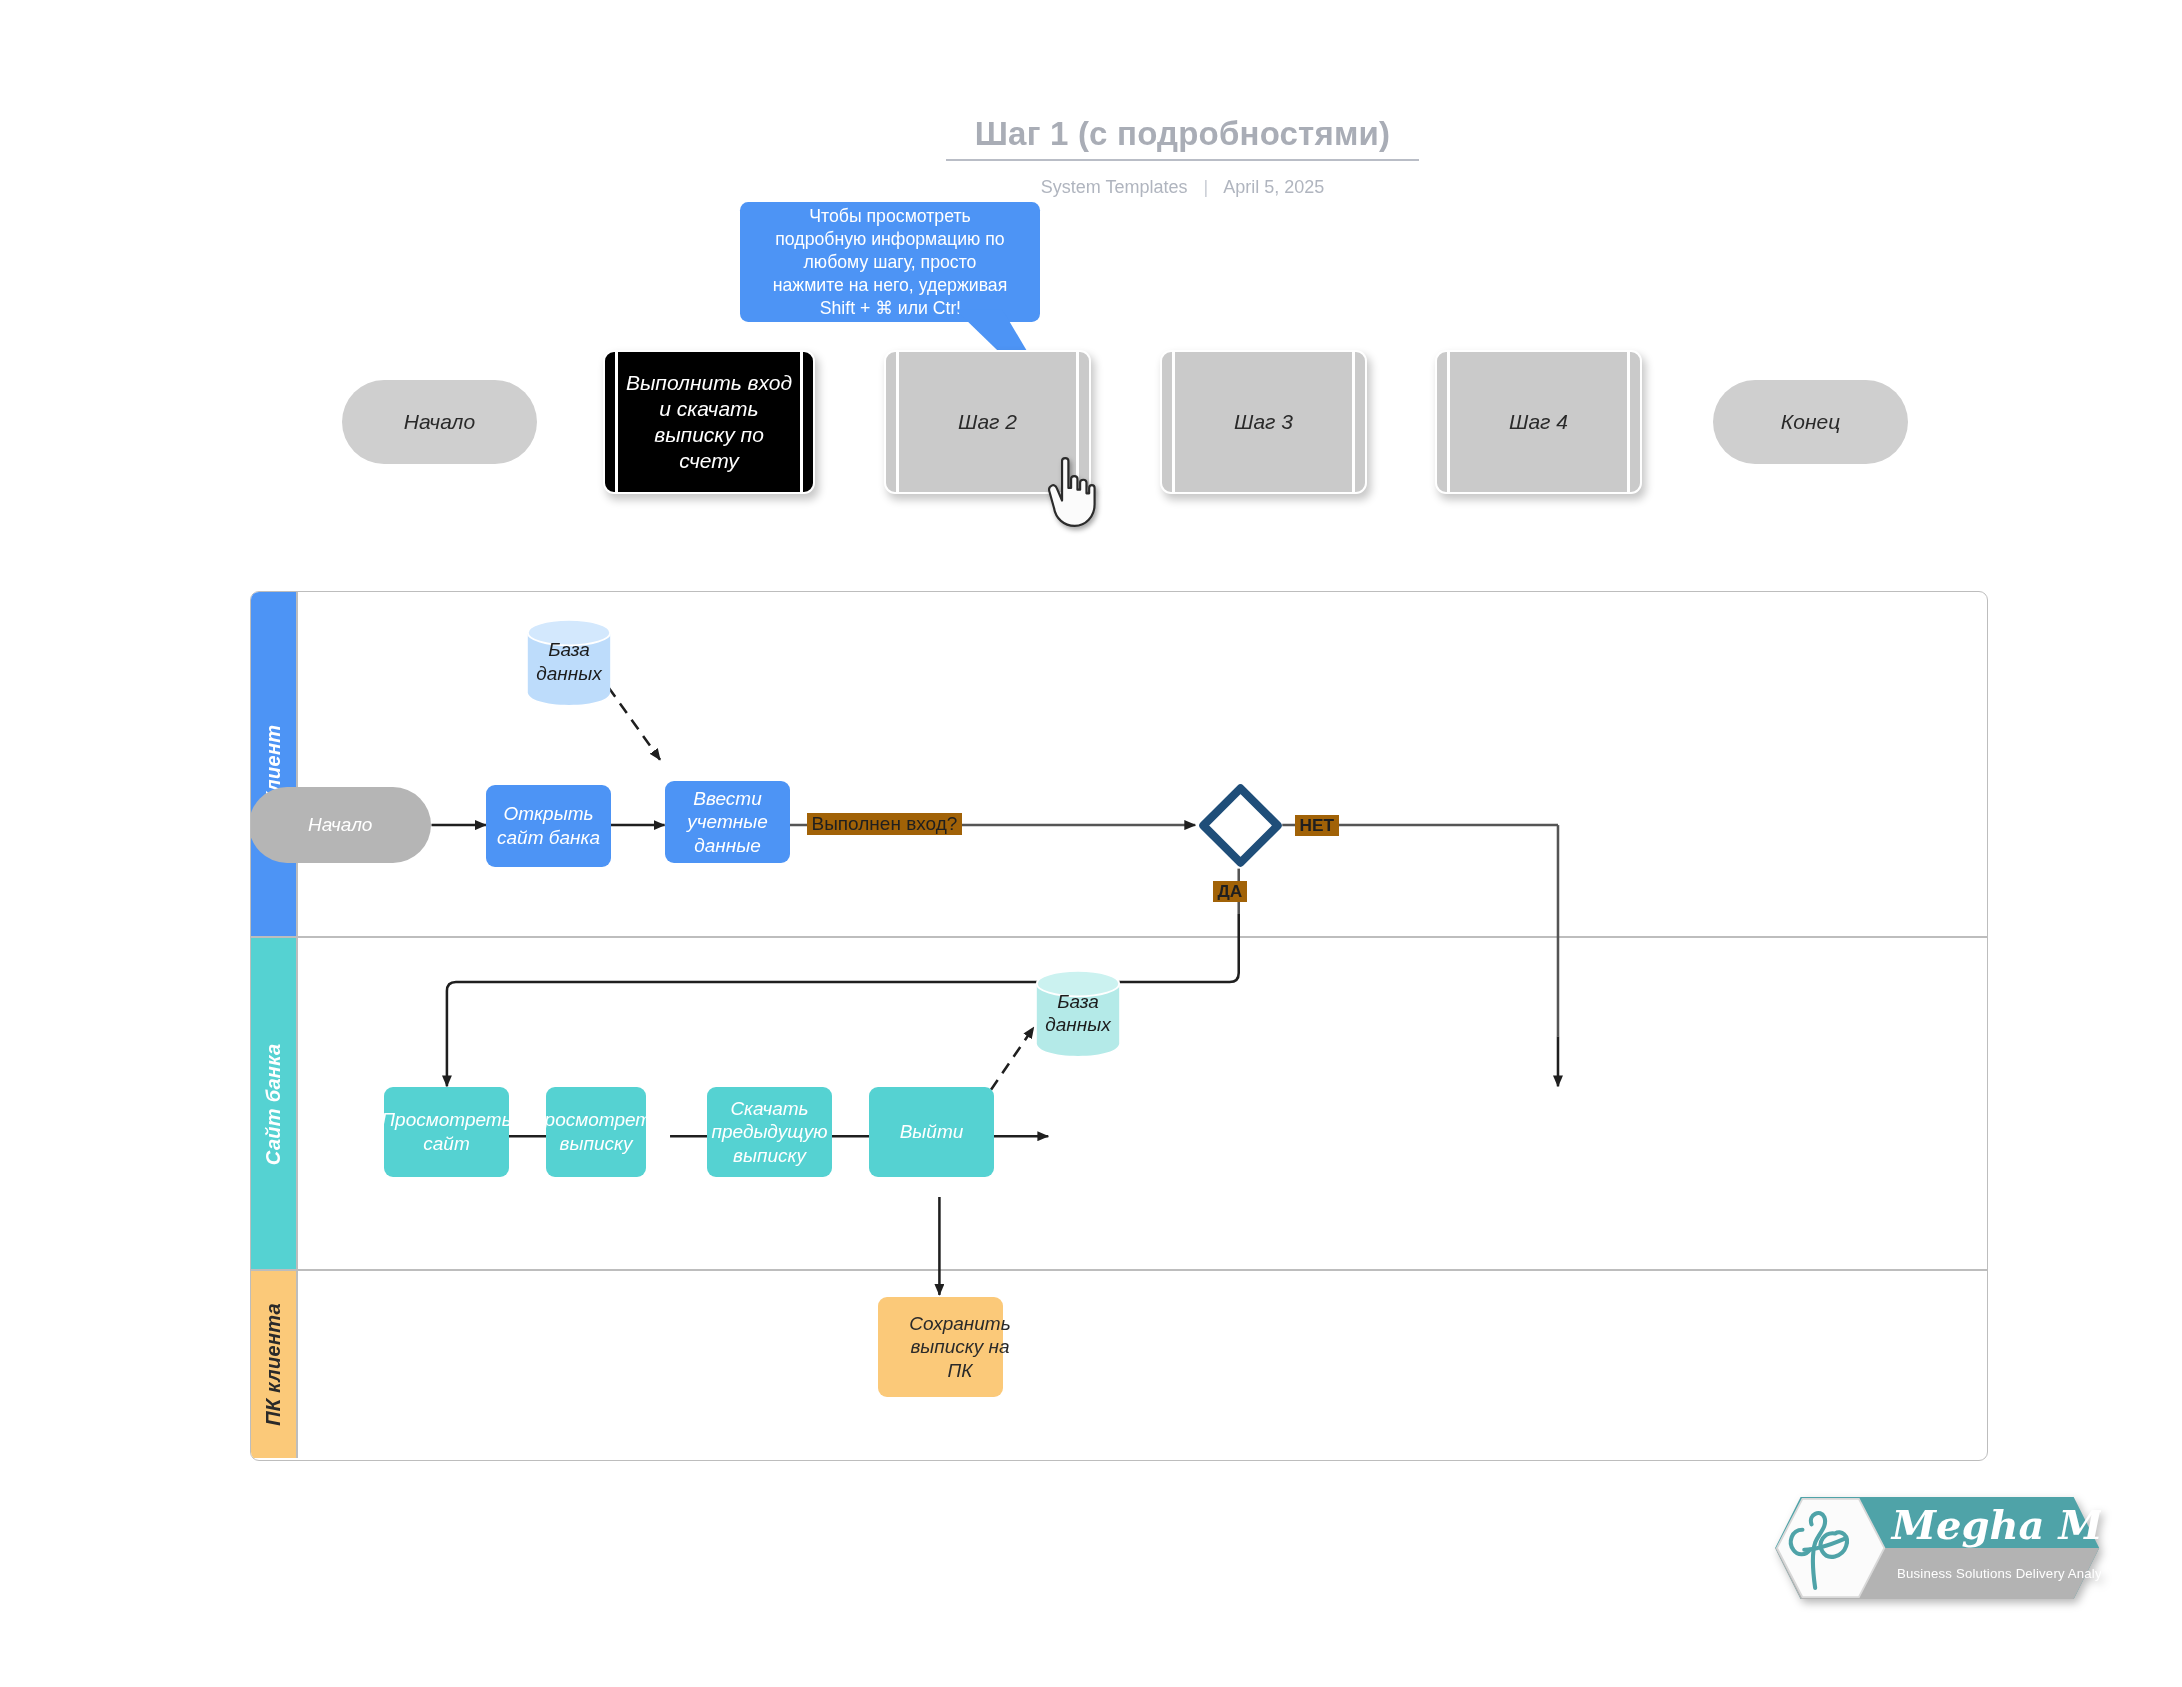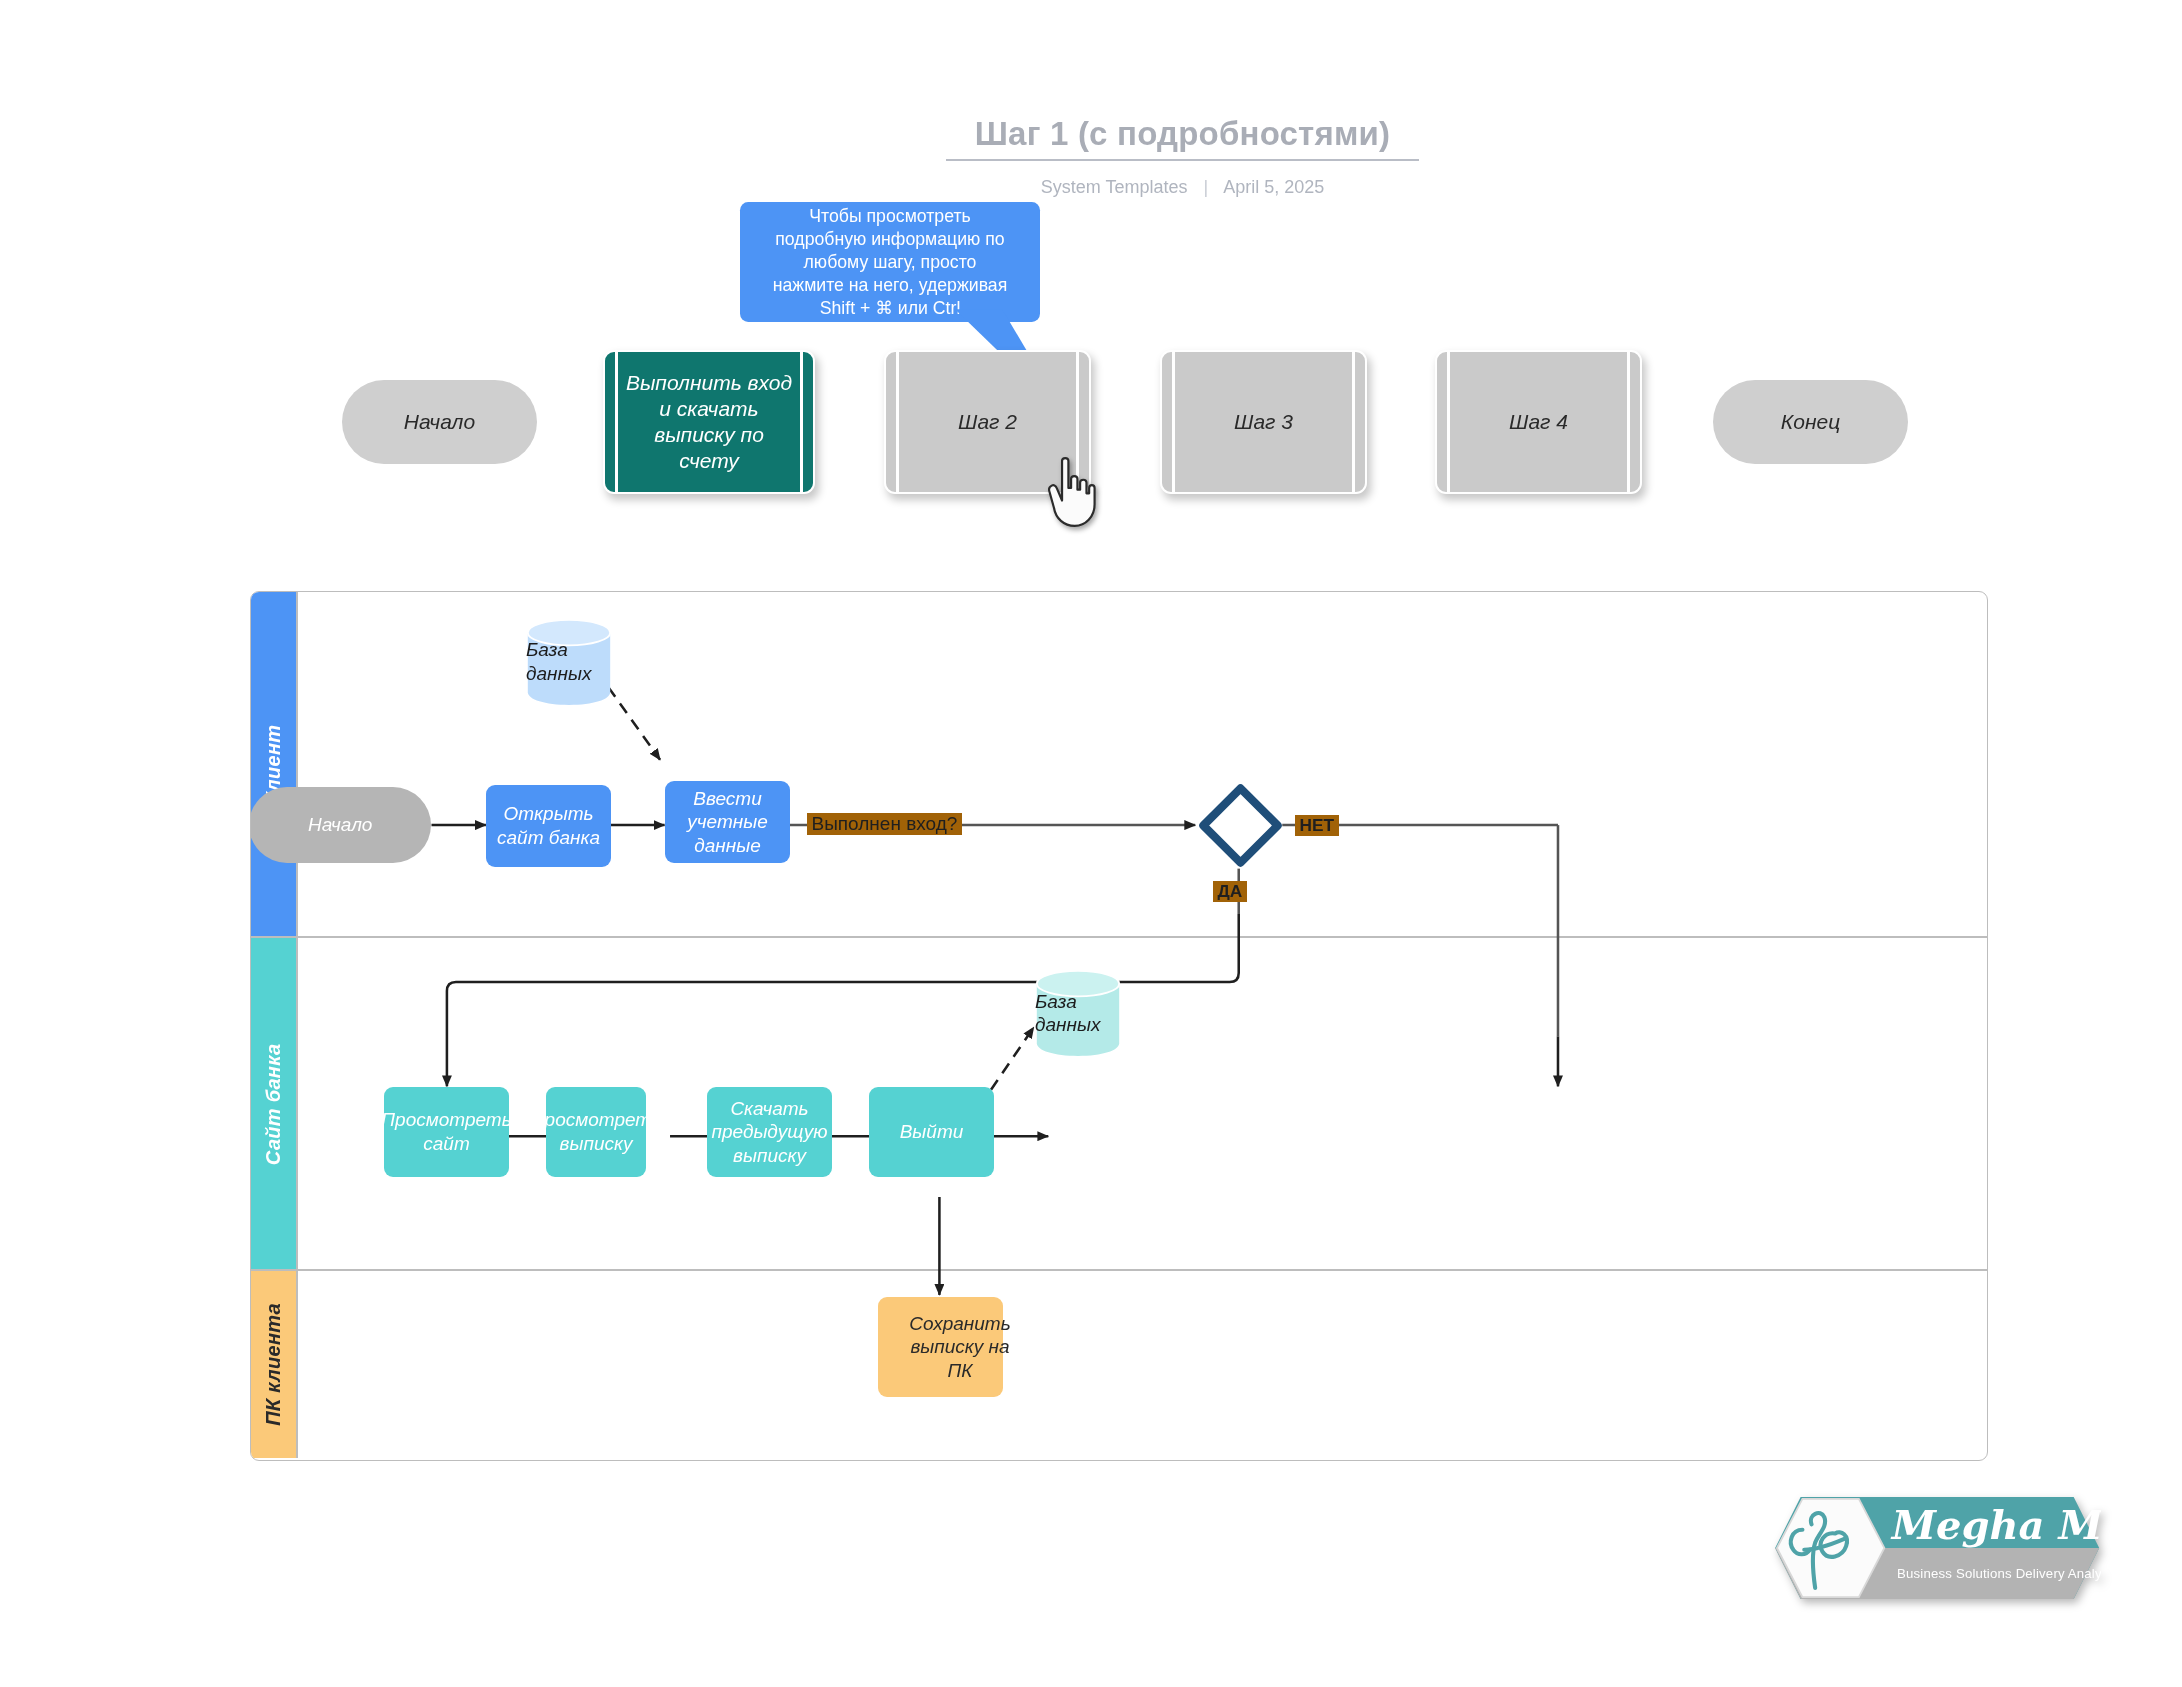"Выполнить вход и скачать выписку" .node-dark { background: #0f766e -> #000000 }
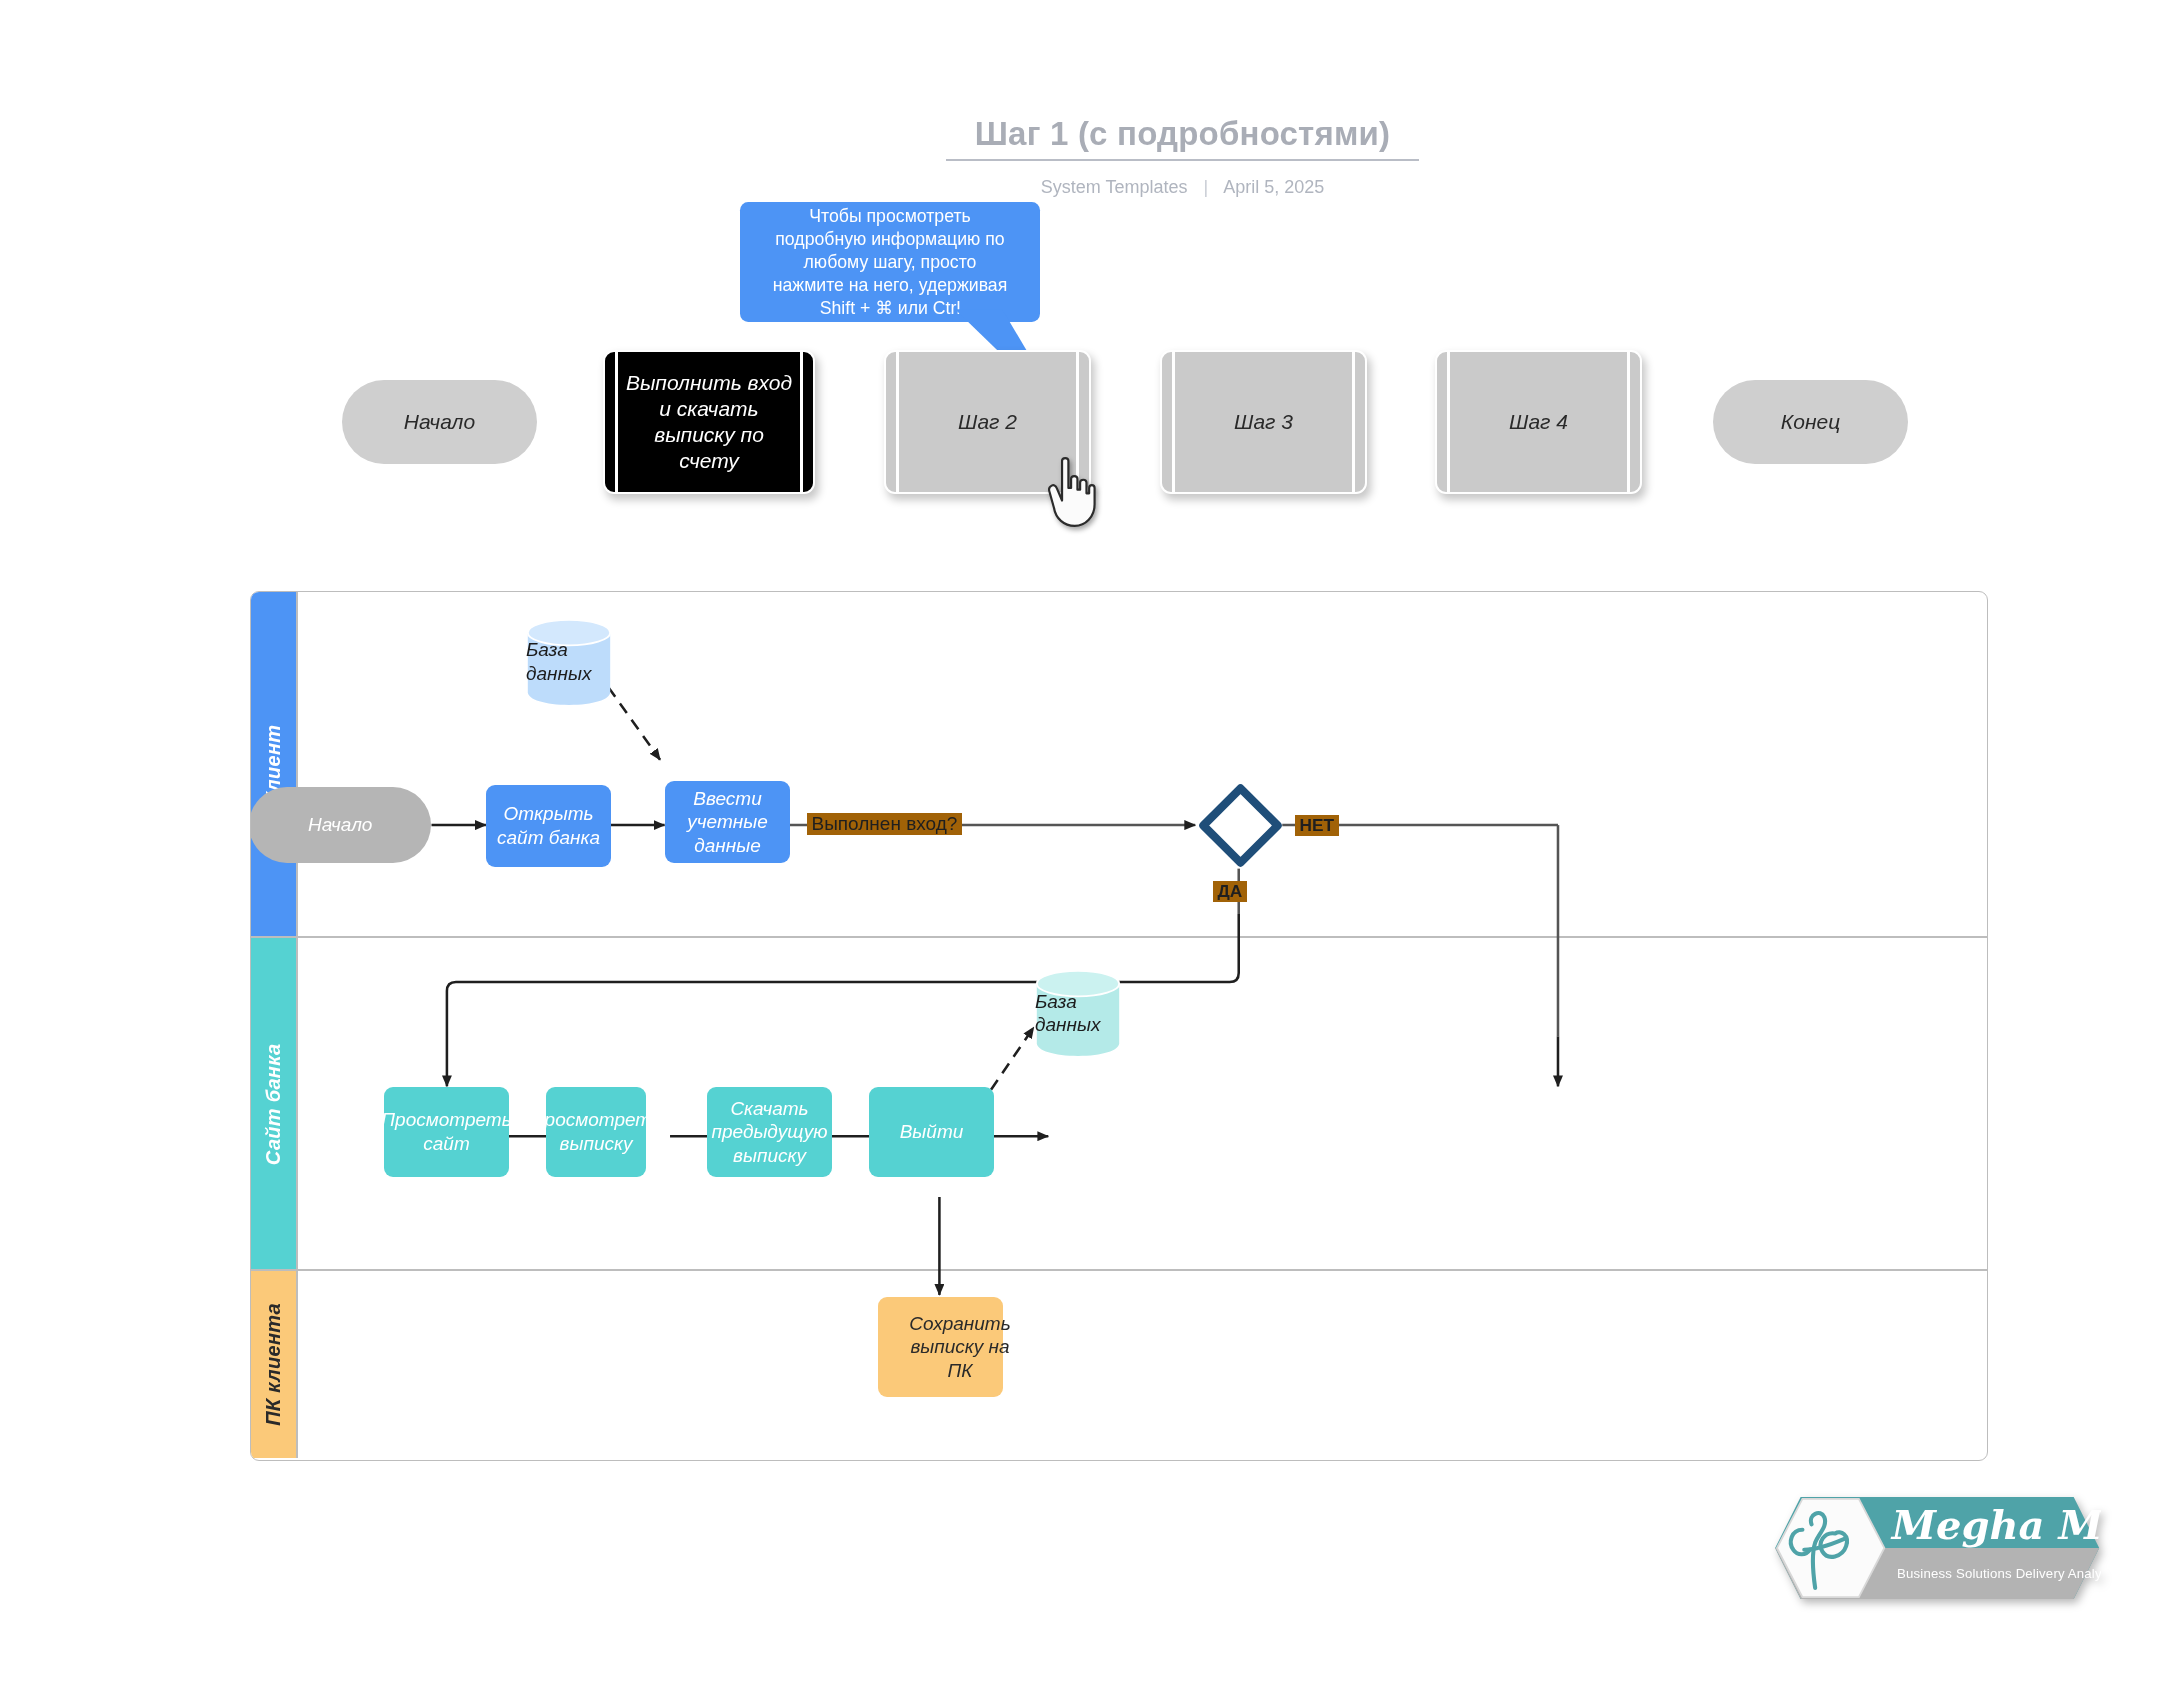"База данных" .db { text-align: left -> center }
